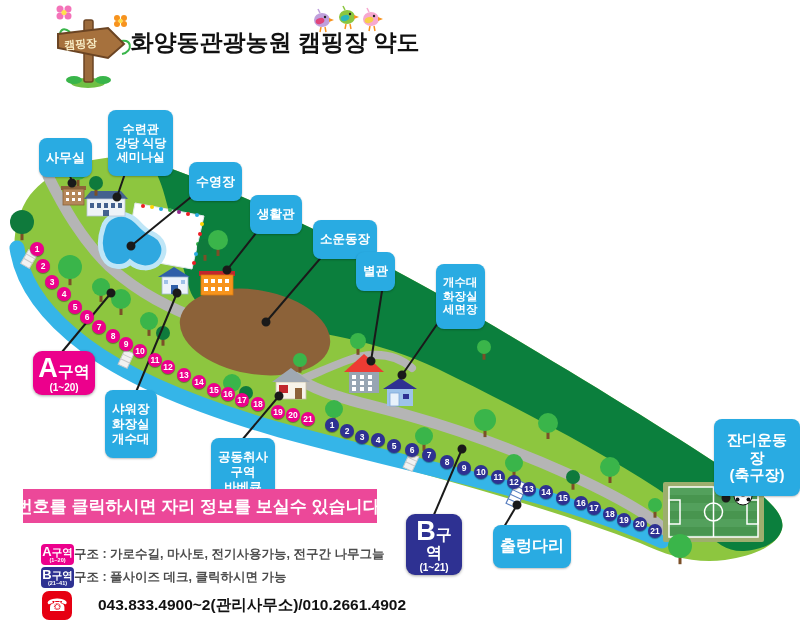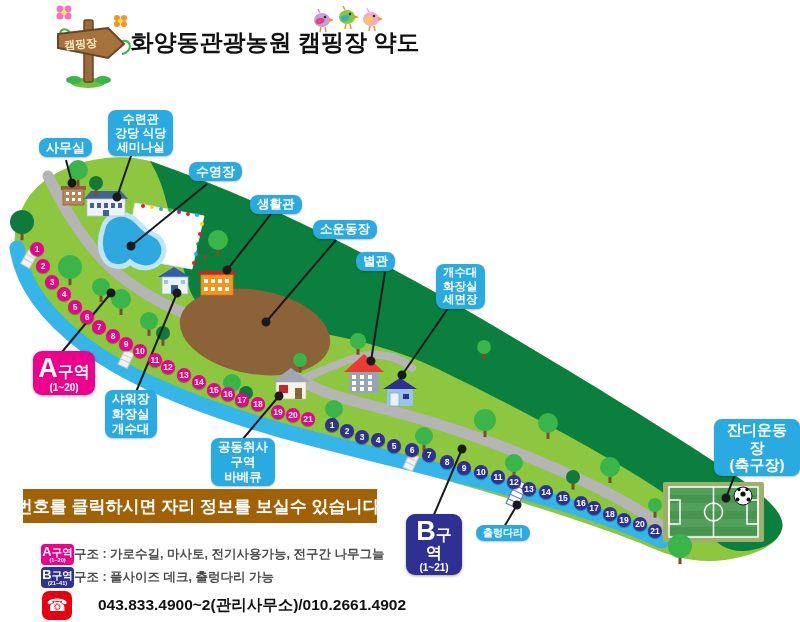"수련관" .bubble { padding: 2px 7px -> 12px 7px }
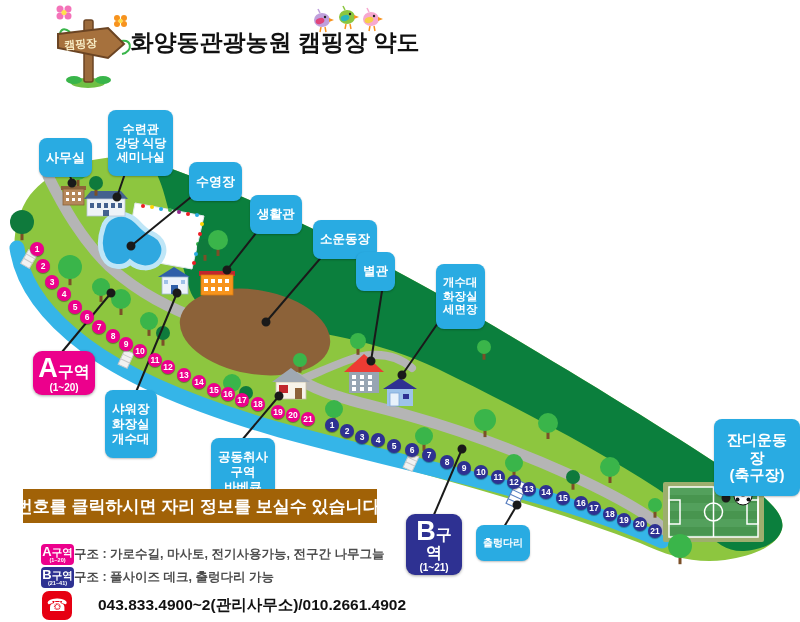"번호를 클릭하시면 자리 정보를 보실수" .notice { background: #a16207 -> #ec4899 }
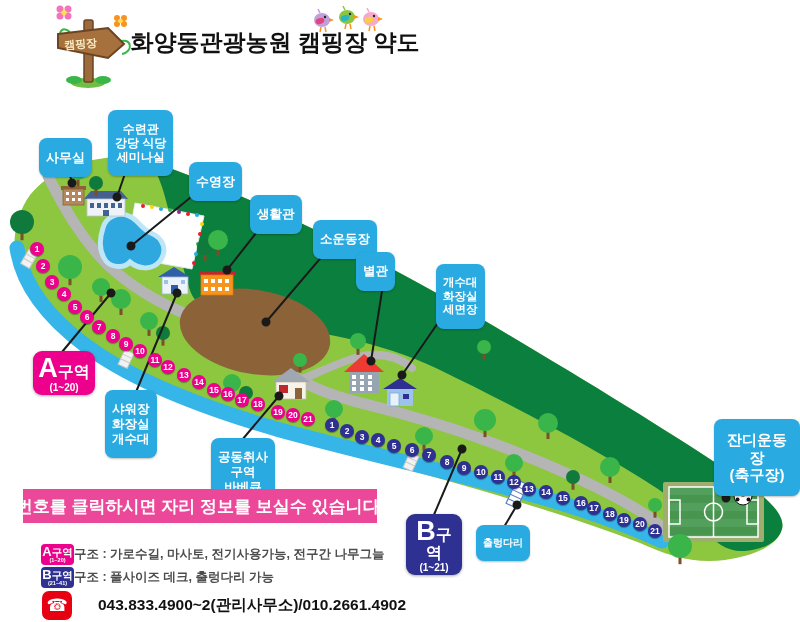"출렁다리" .b-bridge { font-size: 10px -> 16px; left: 476px -> 493px }
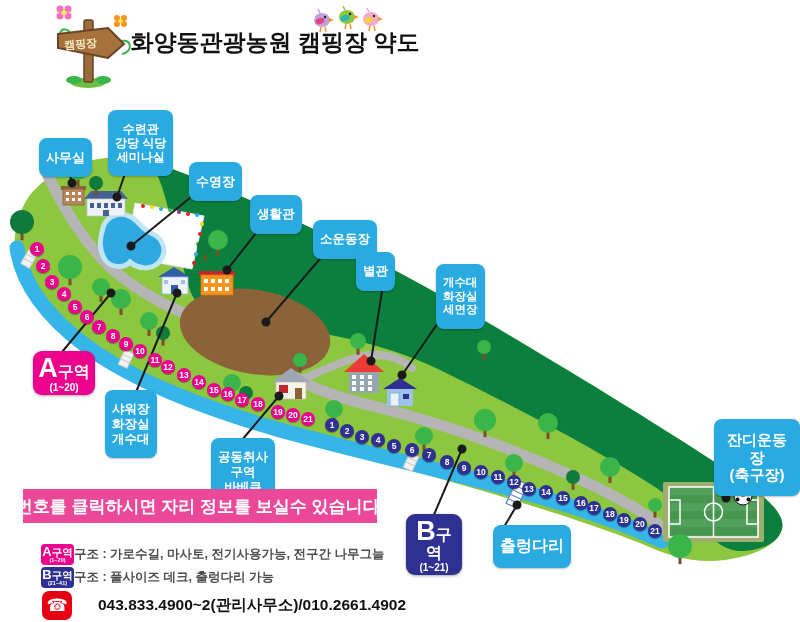"구조 : 풀사이즈 데크, 출렁다리" div.ldesc { text: 출렁다리 -> 클릭하시면 }
